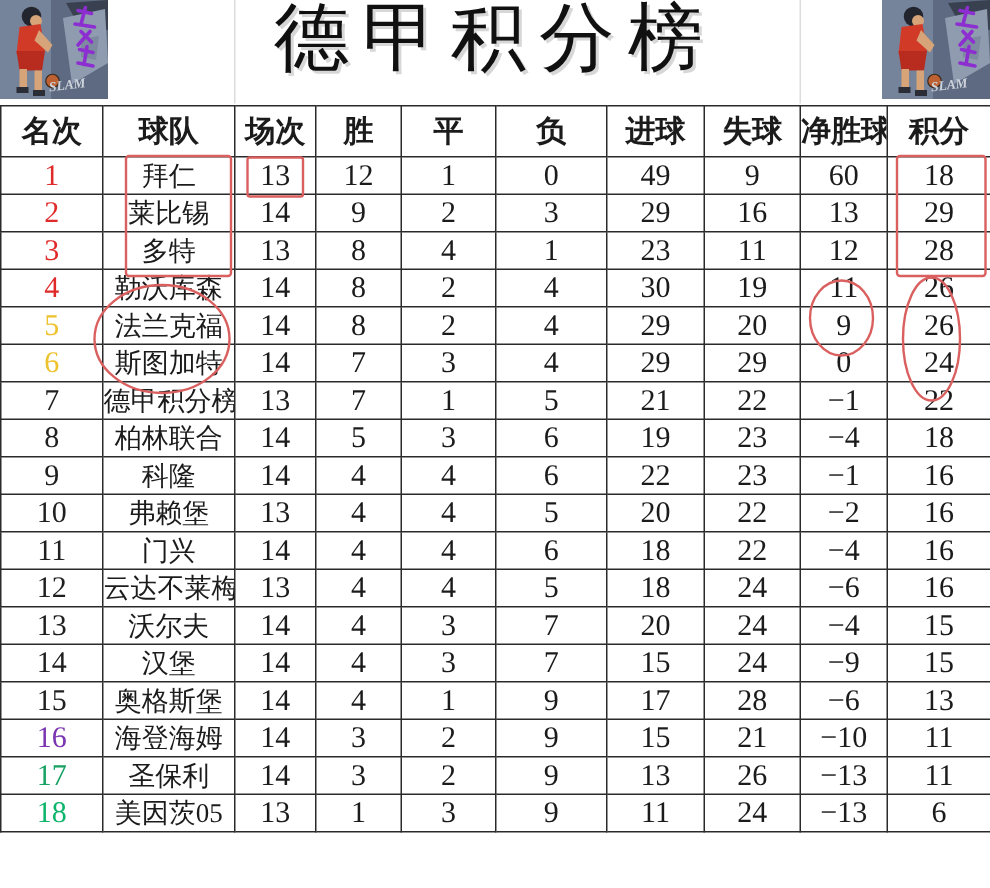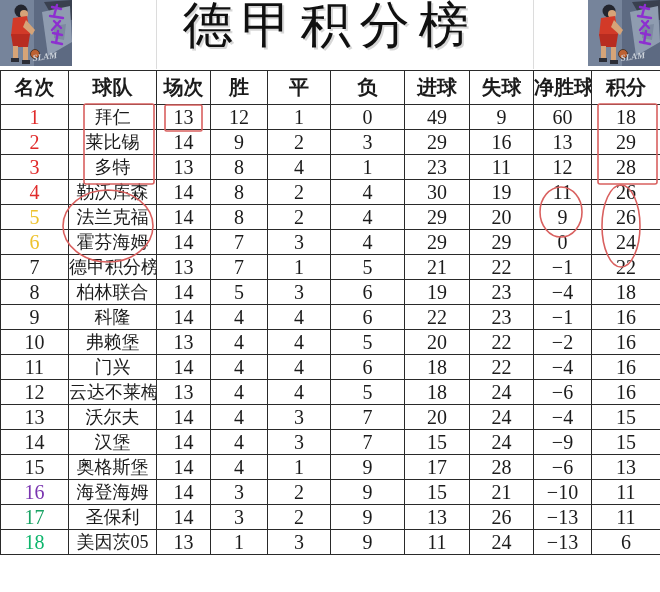"霍芬海姆" td.team { text: 霍芬海姆 -> 斯图加特 }
